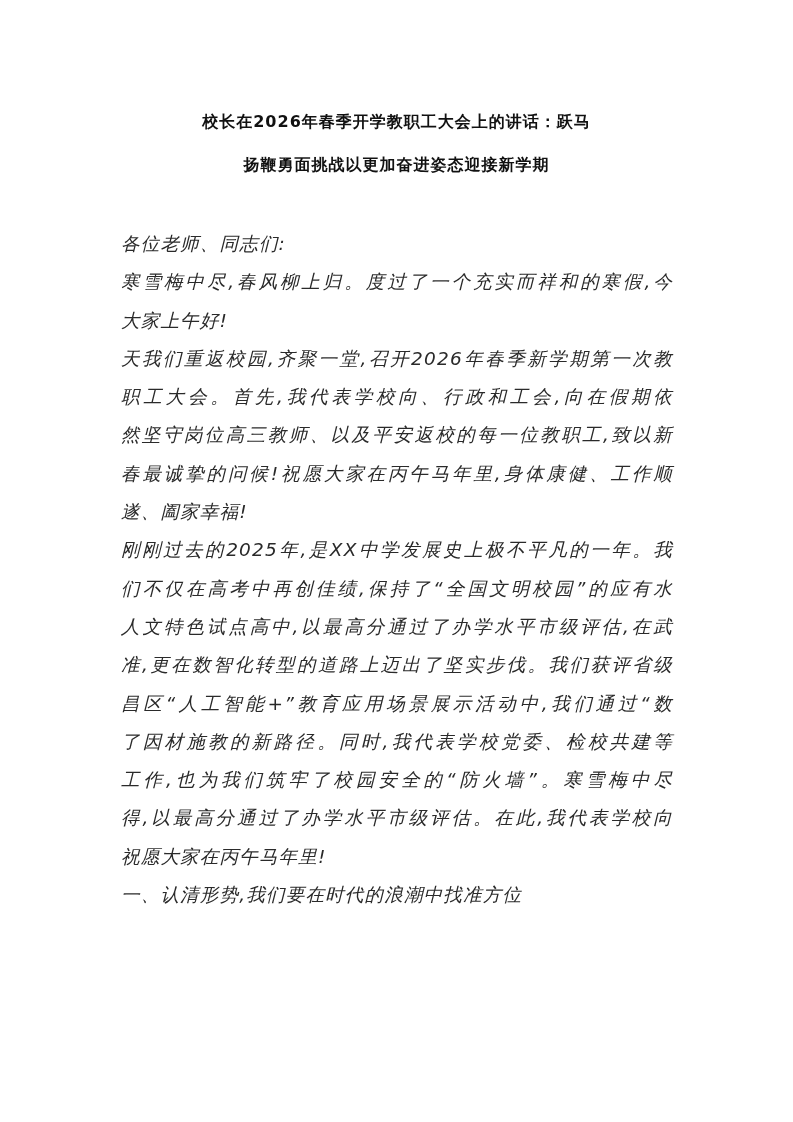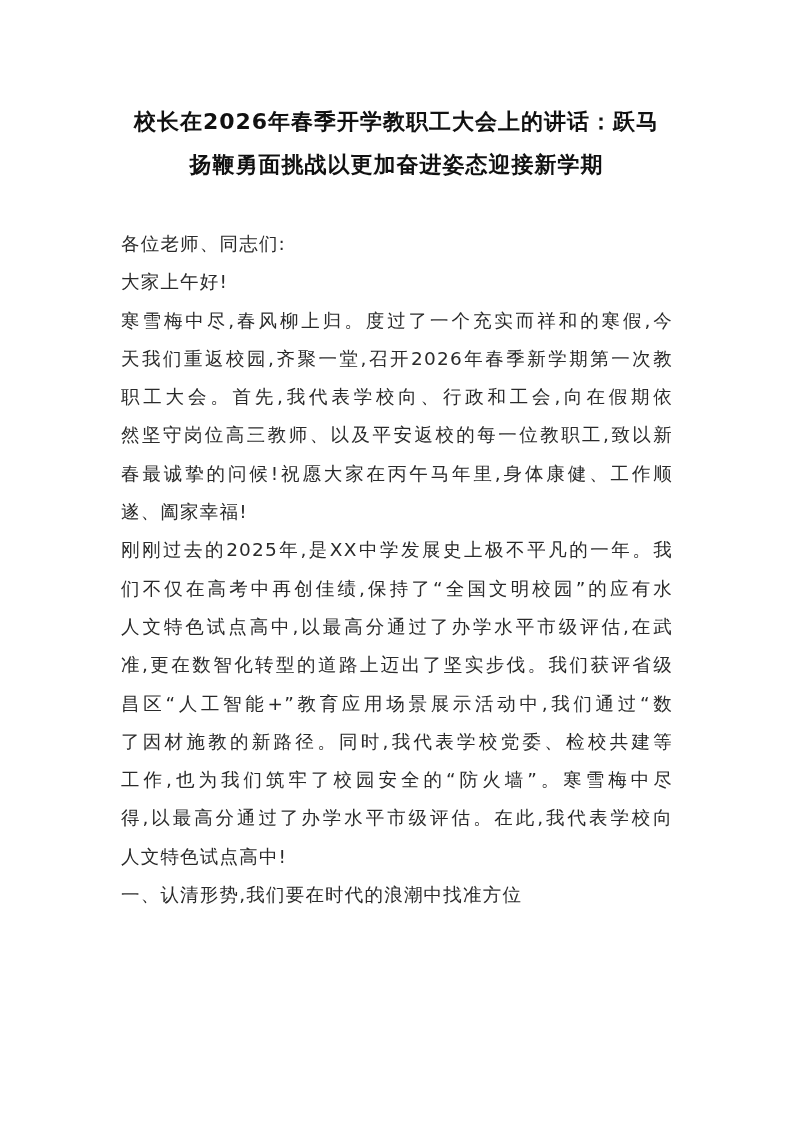"校长在2026年春季开学教职工大会上的讲话：跃马" .title { font-size: 22px -> 16px }
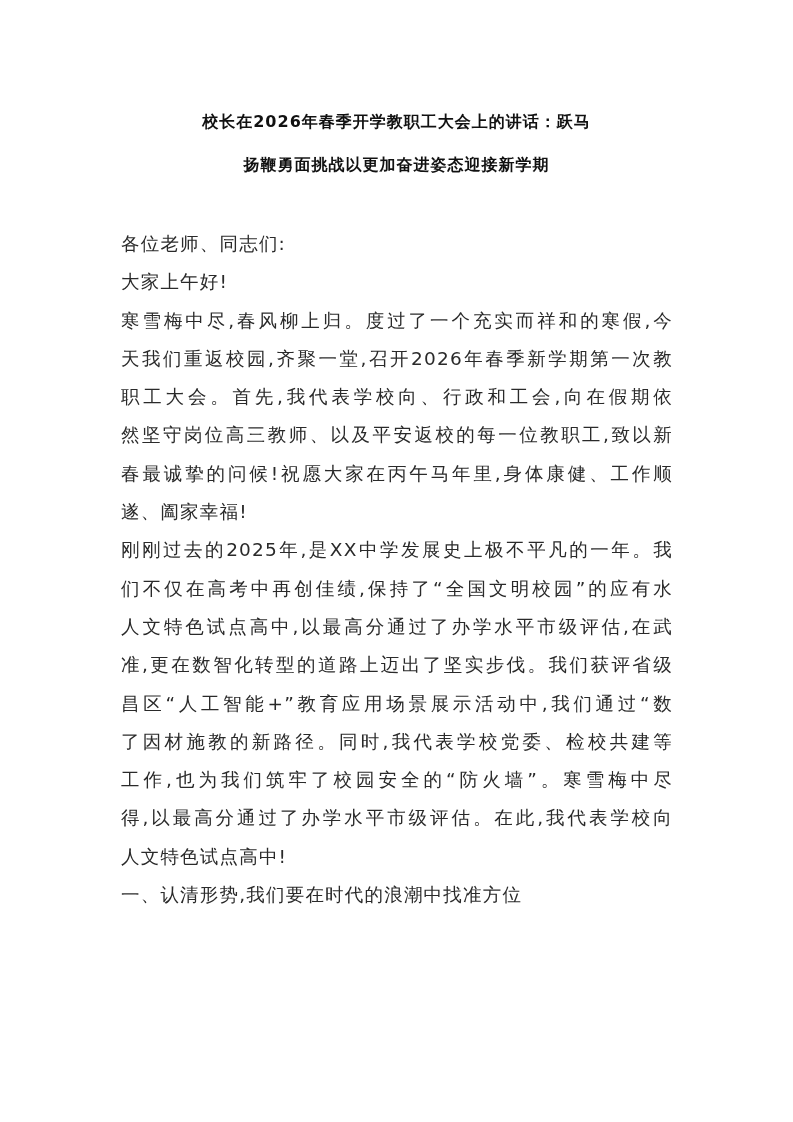"各位老师、同志们:" .body .line { font-style: none -> italic }
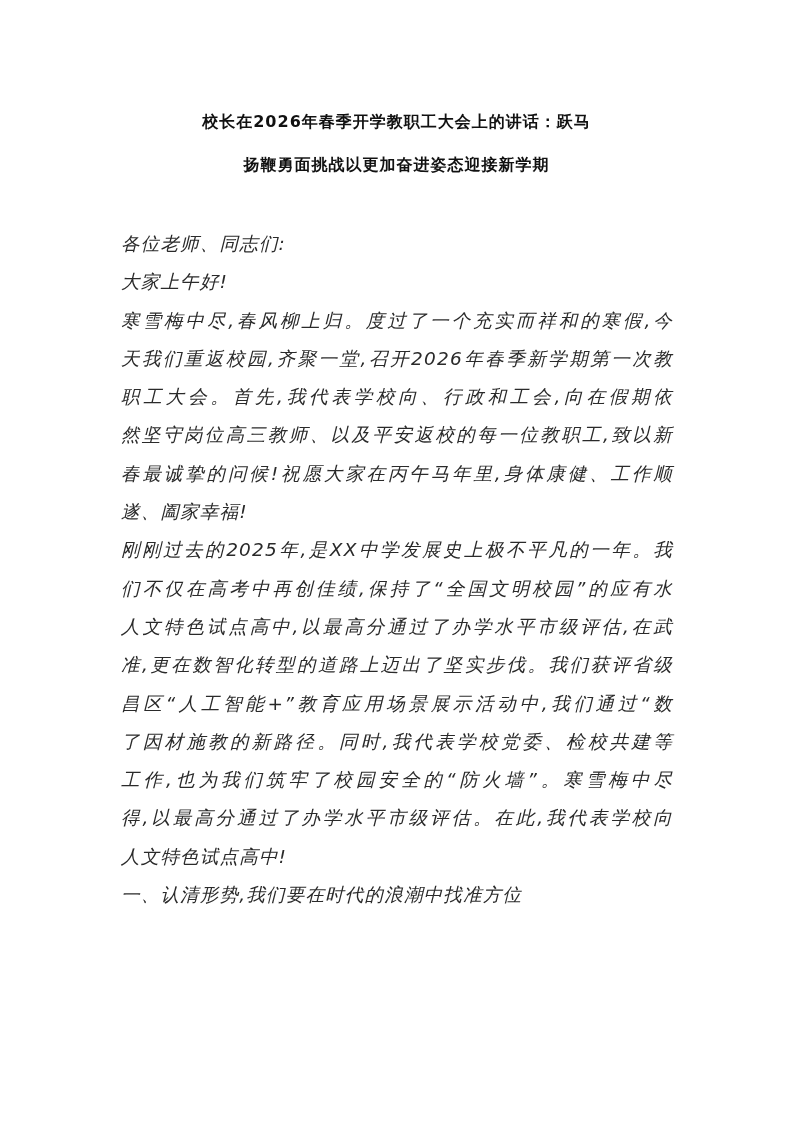"大家上午好!" span.line { order: before "寒雪梅中尽,春风柳上归。度过了一个充实而祥和的寒假,今" -> after "寒雪梅中尽,春风柳上归。度过了一个充实而祥和的寒假,今" }
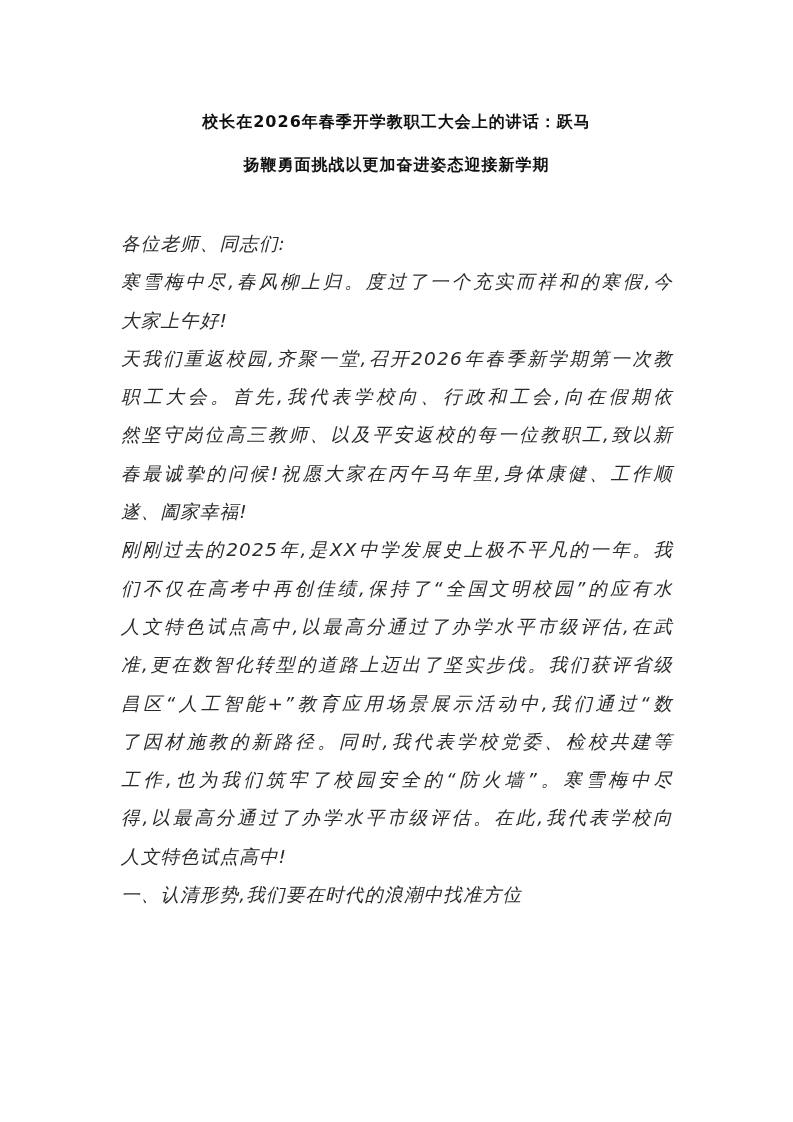"人文特色试点高中!" span.line { text: 人文特色试点高中 -> 祝愿大家在丙午马年里 }
